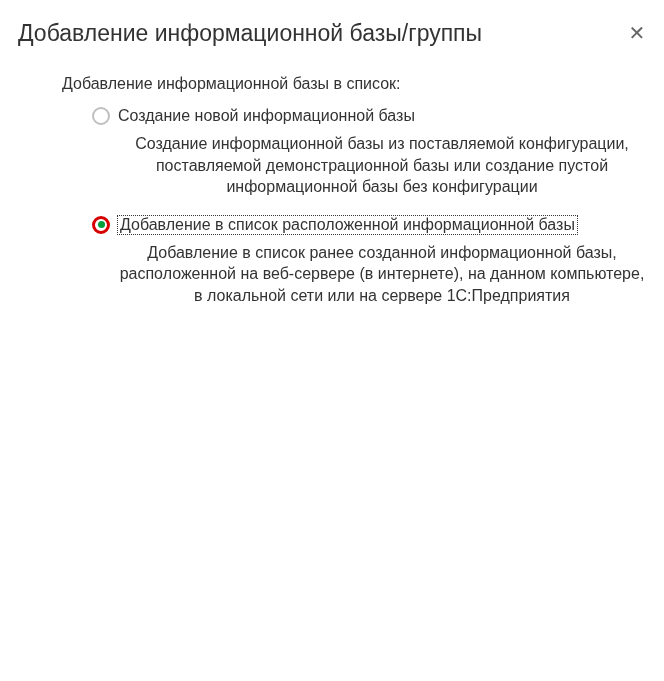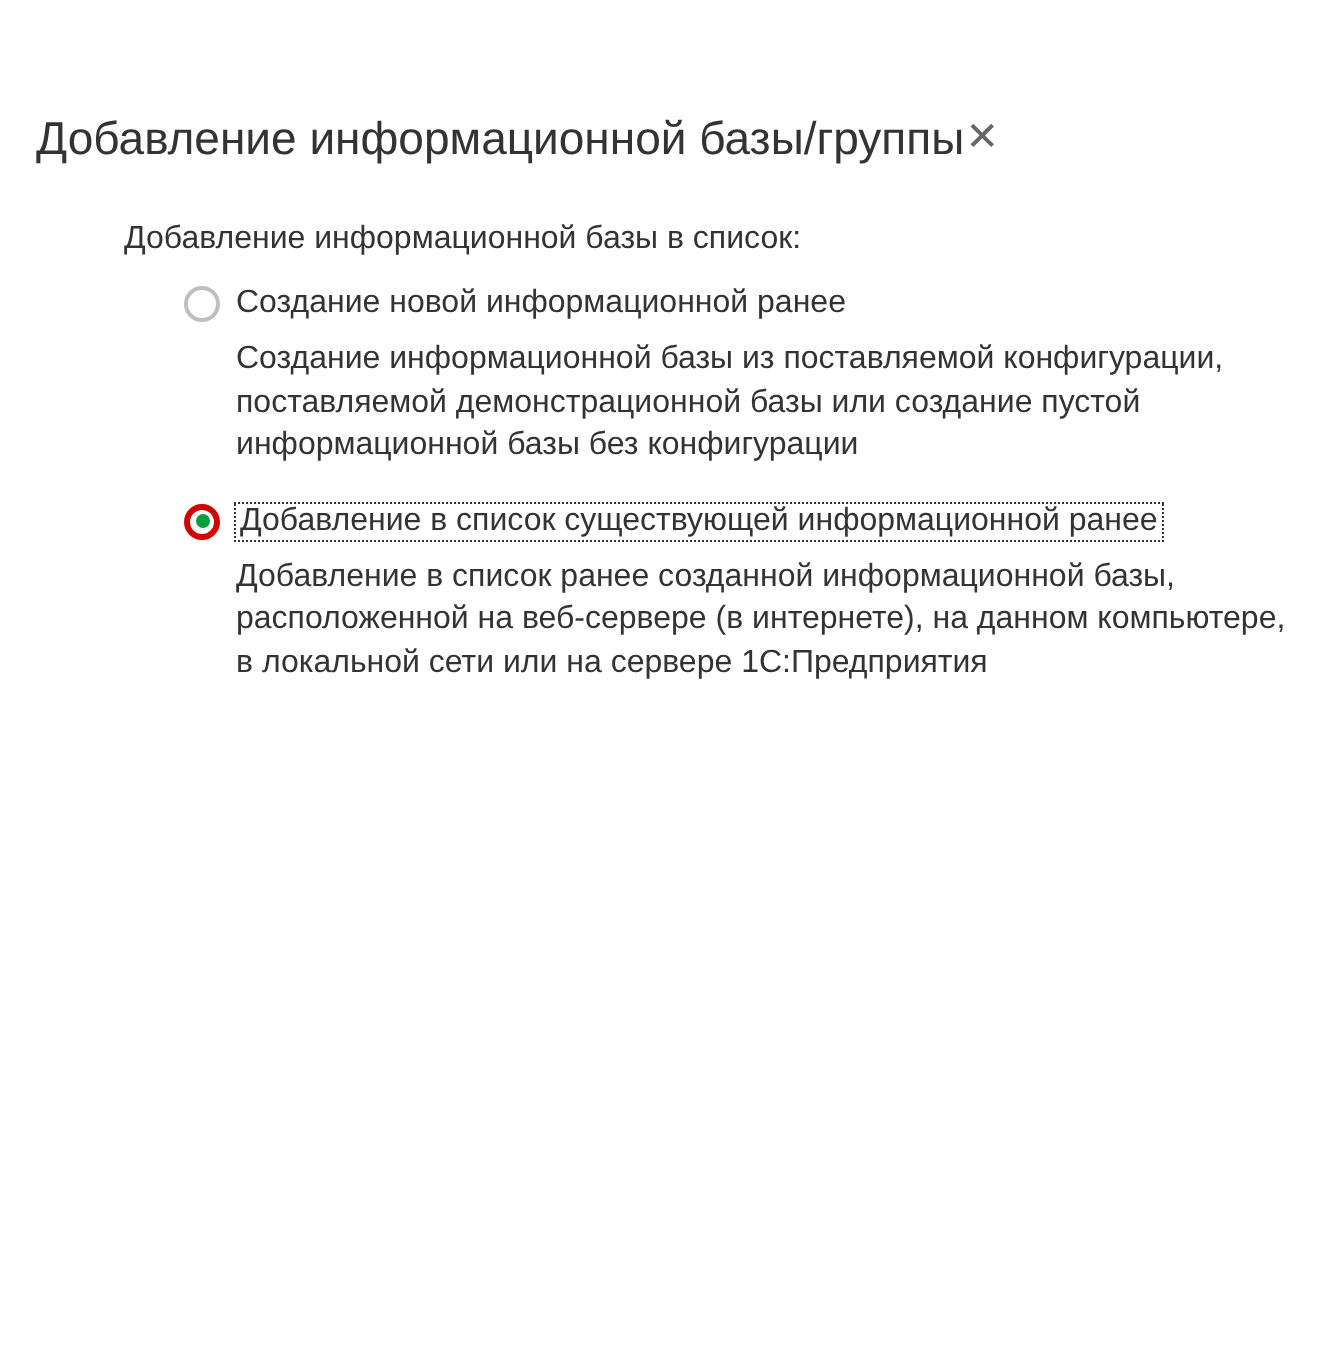"Добавление информационной базы/группы" .title-bar { justify-content: none -> space-between; margin-top: 36px -> none }
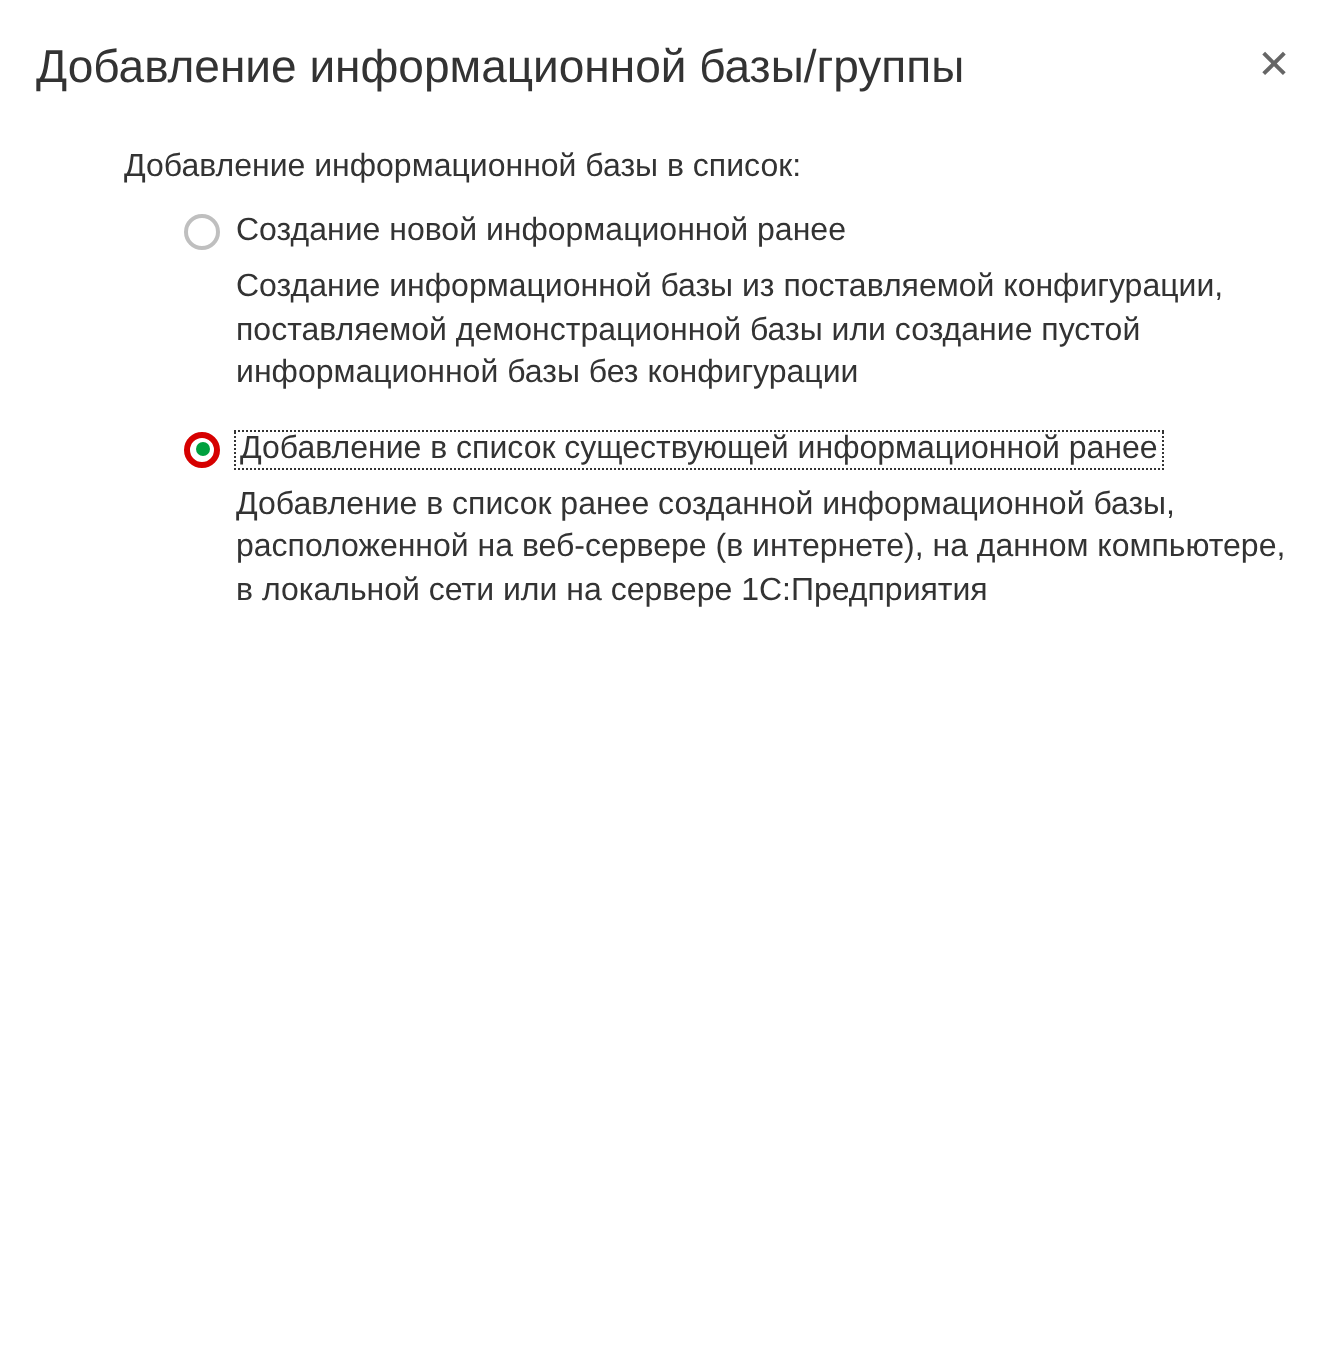"Создание новой информационной ранее" span.option-label { text: ранее -> базы }
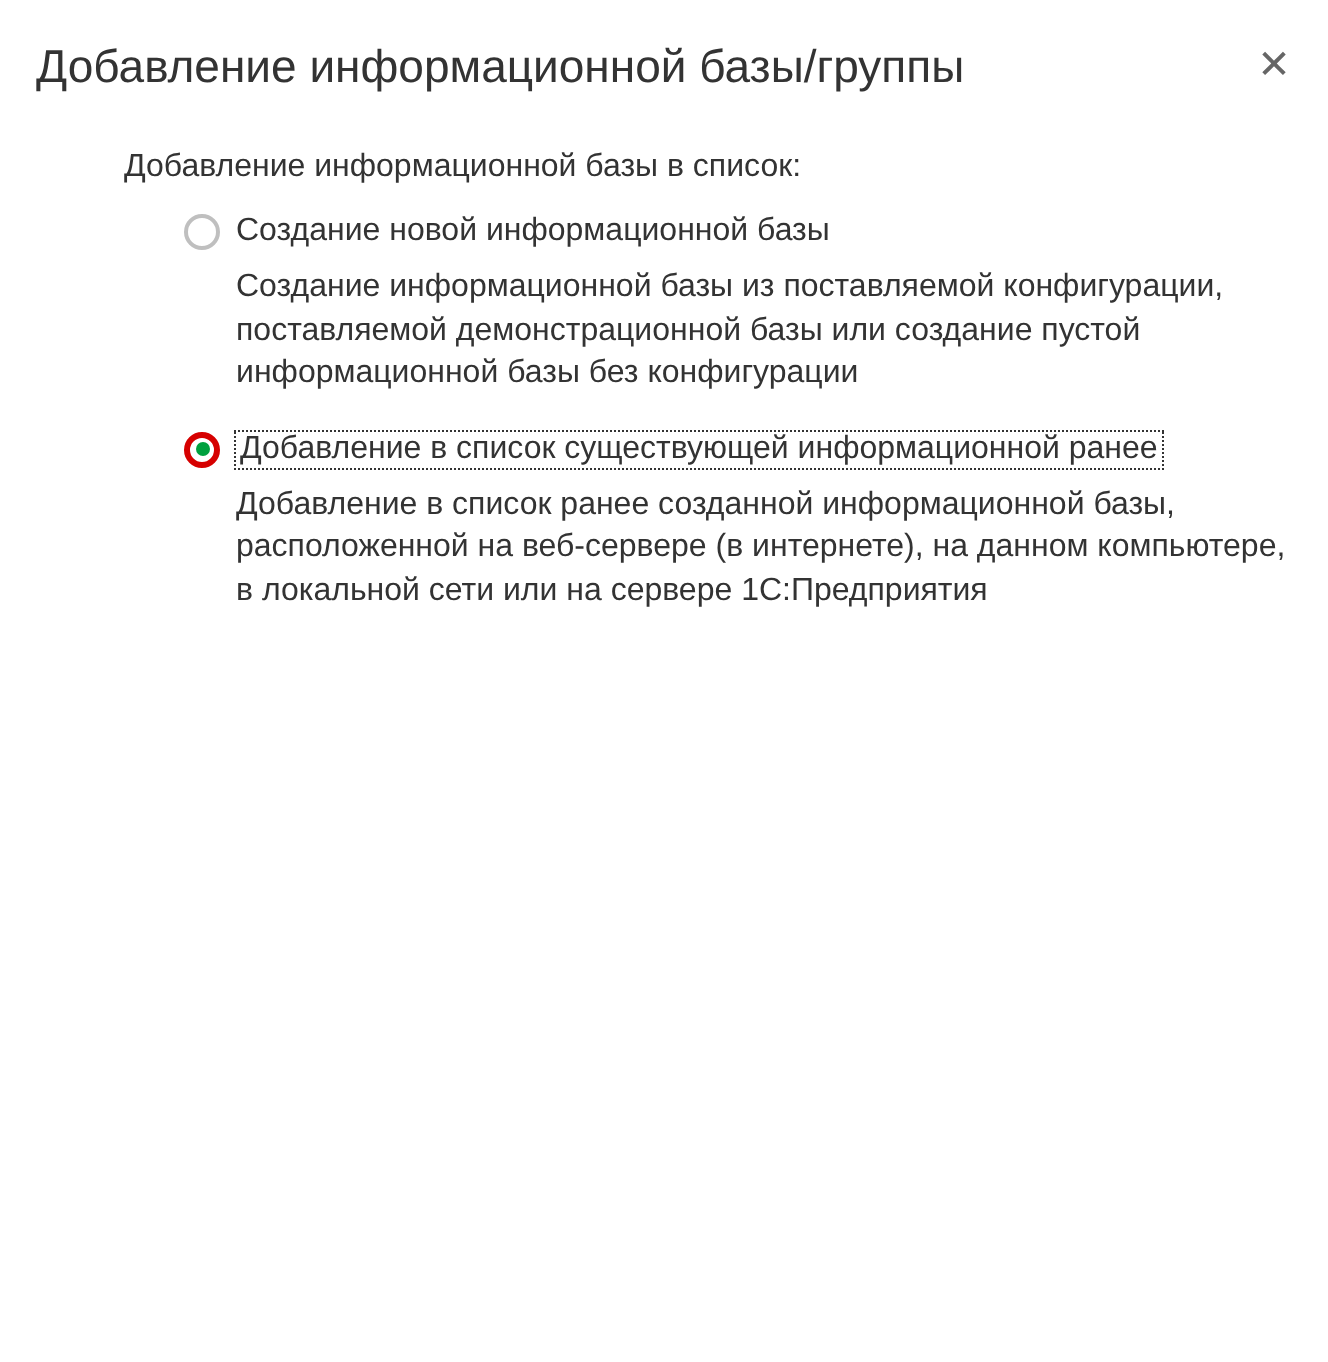"Создание информационной базы из" .option-desc { text-align: none -> center }
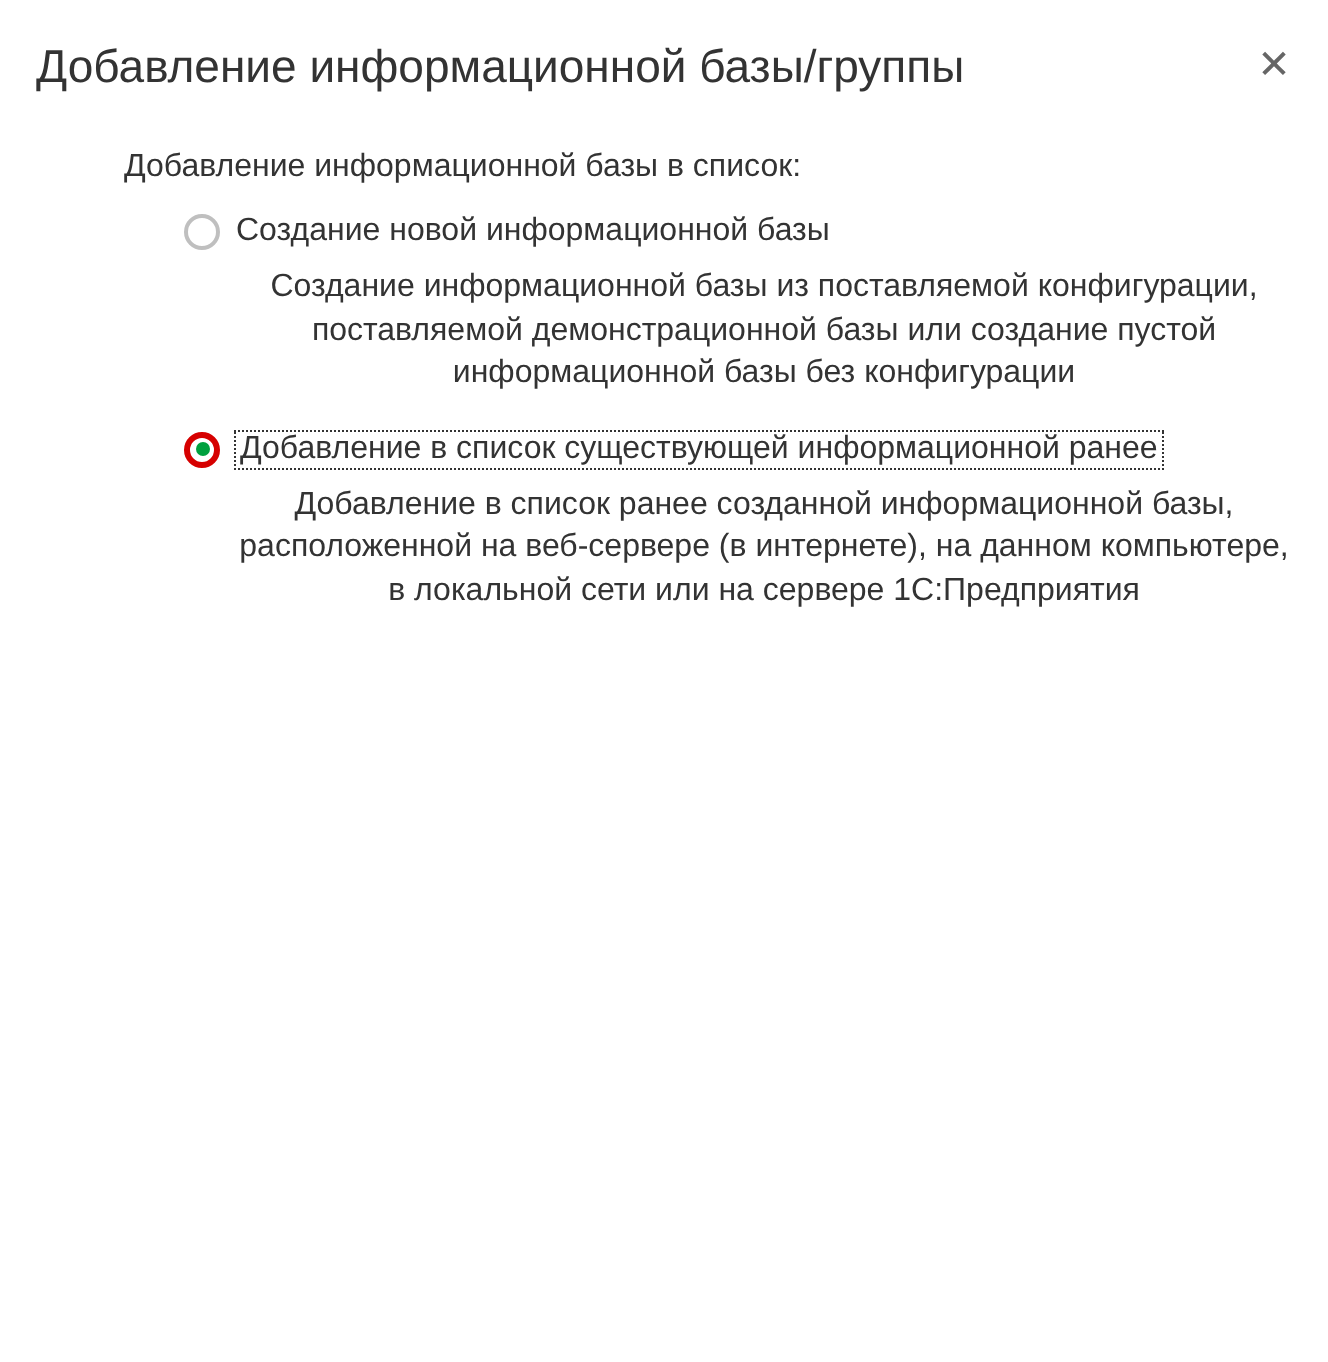"Добавление в список существующей" span.option-label { text: существующей информационной ранее -> расположенной информационной базы }
